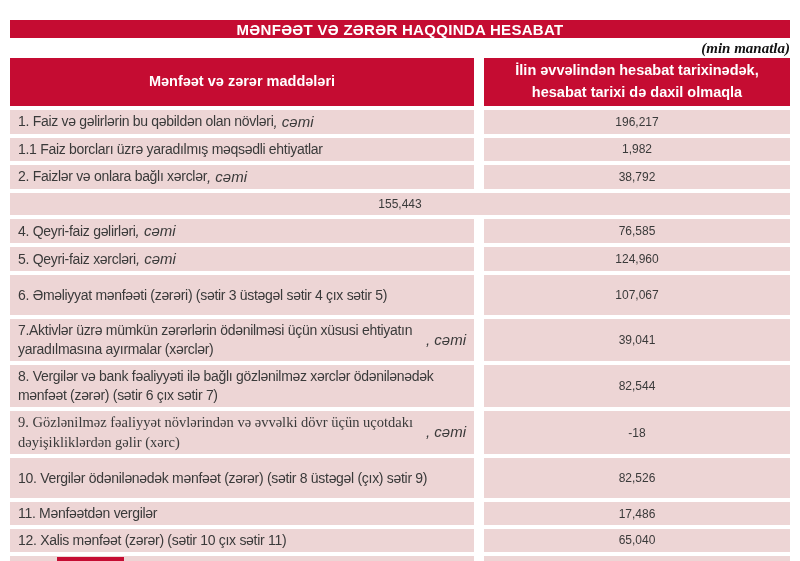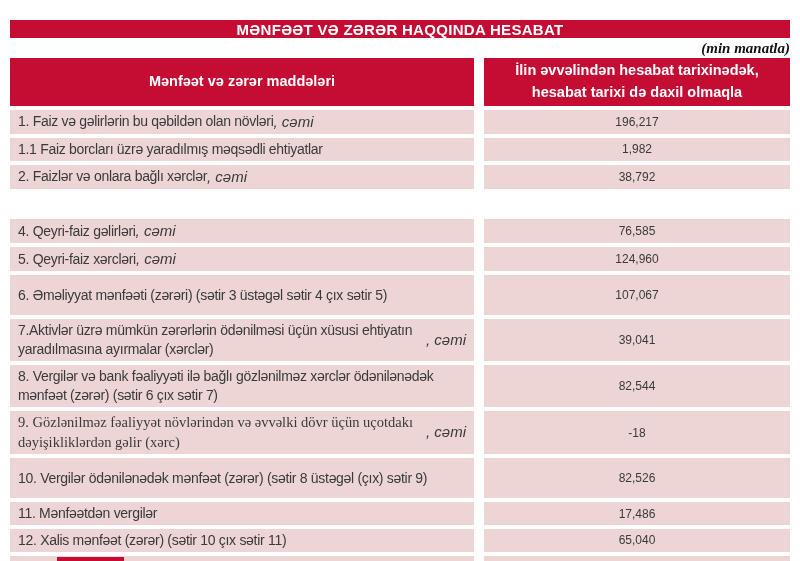"155,443" div.value-cell { html: none -> <div>155,443</div> }
